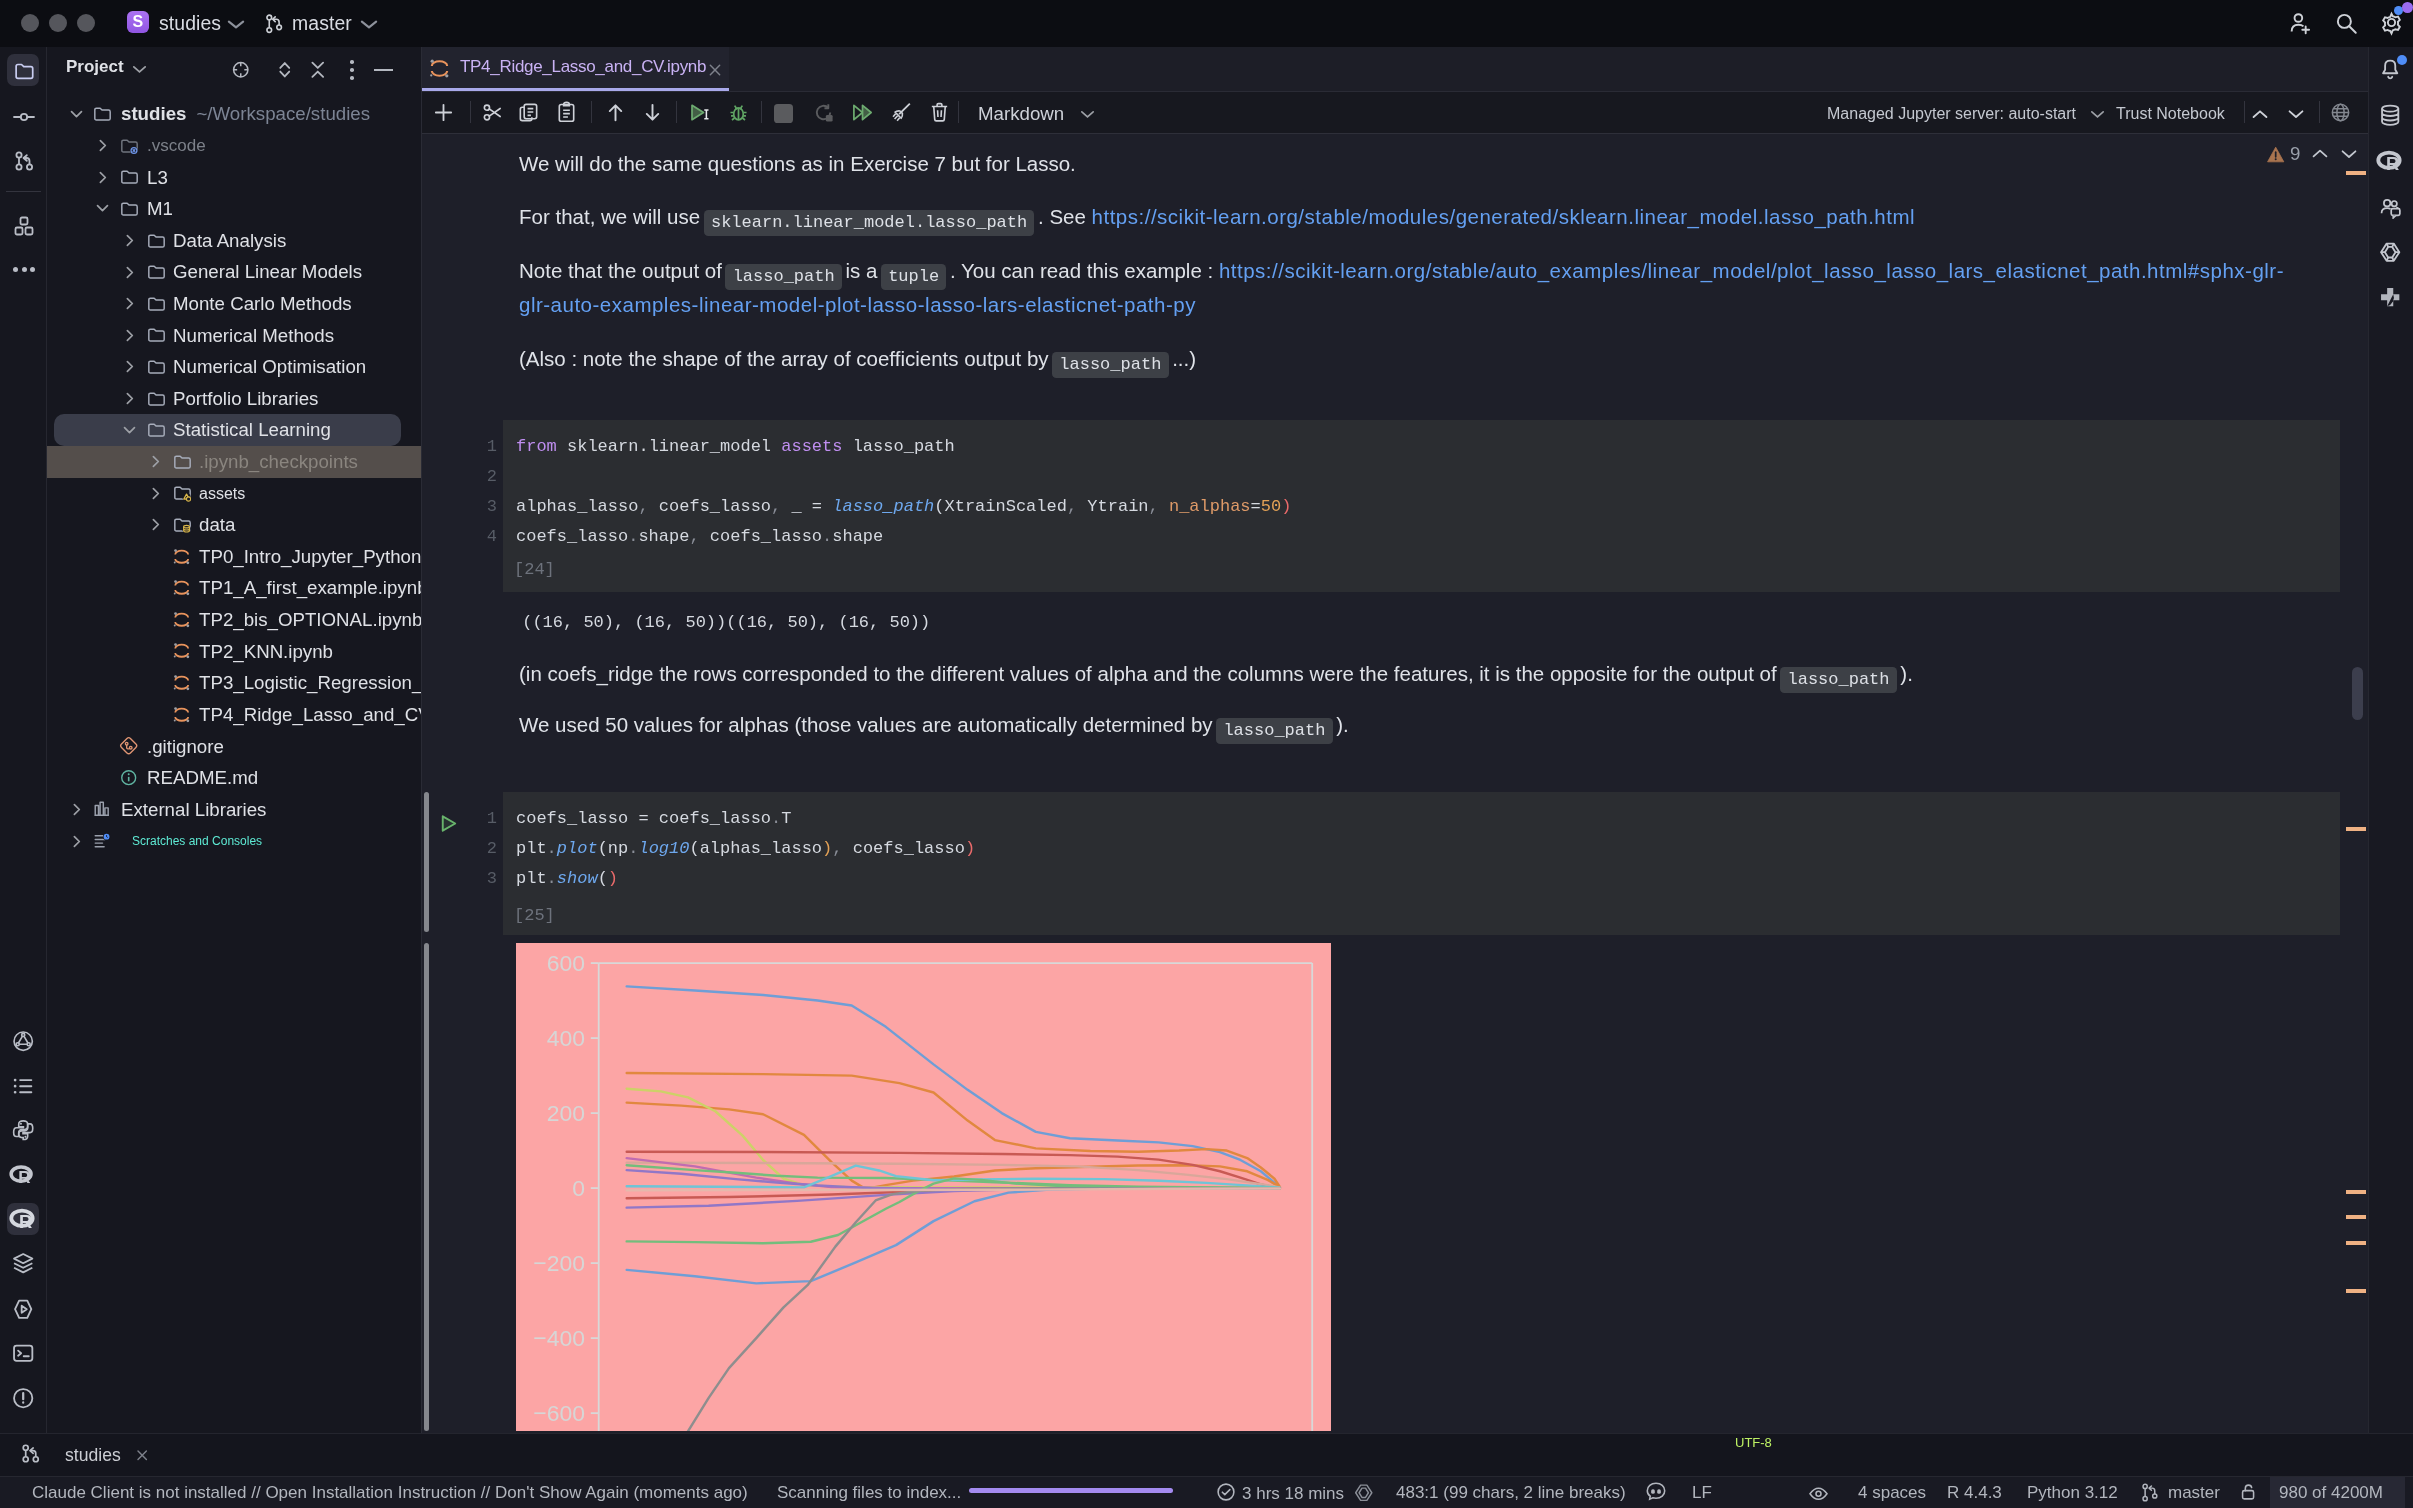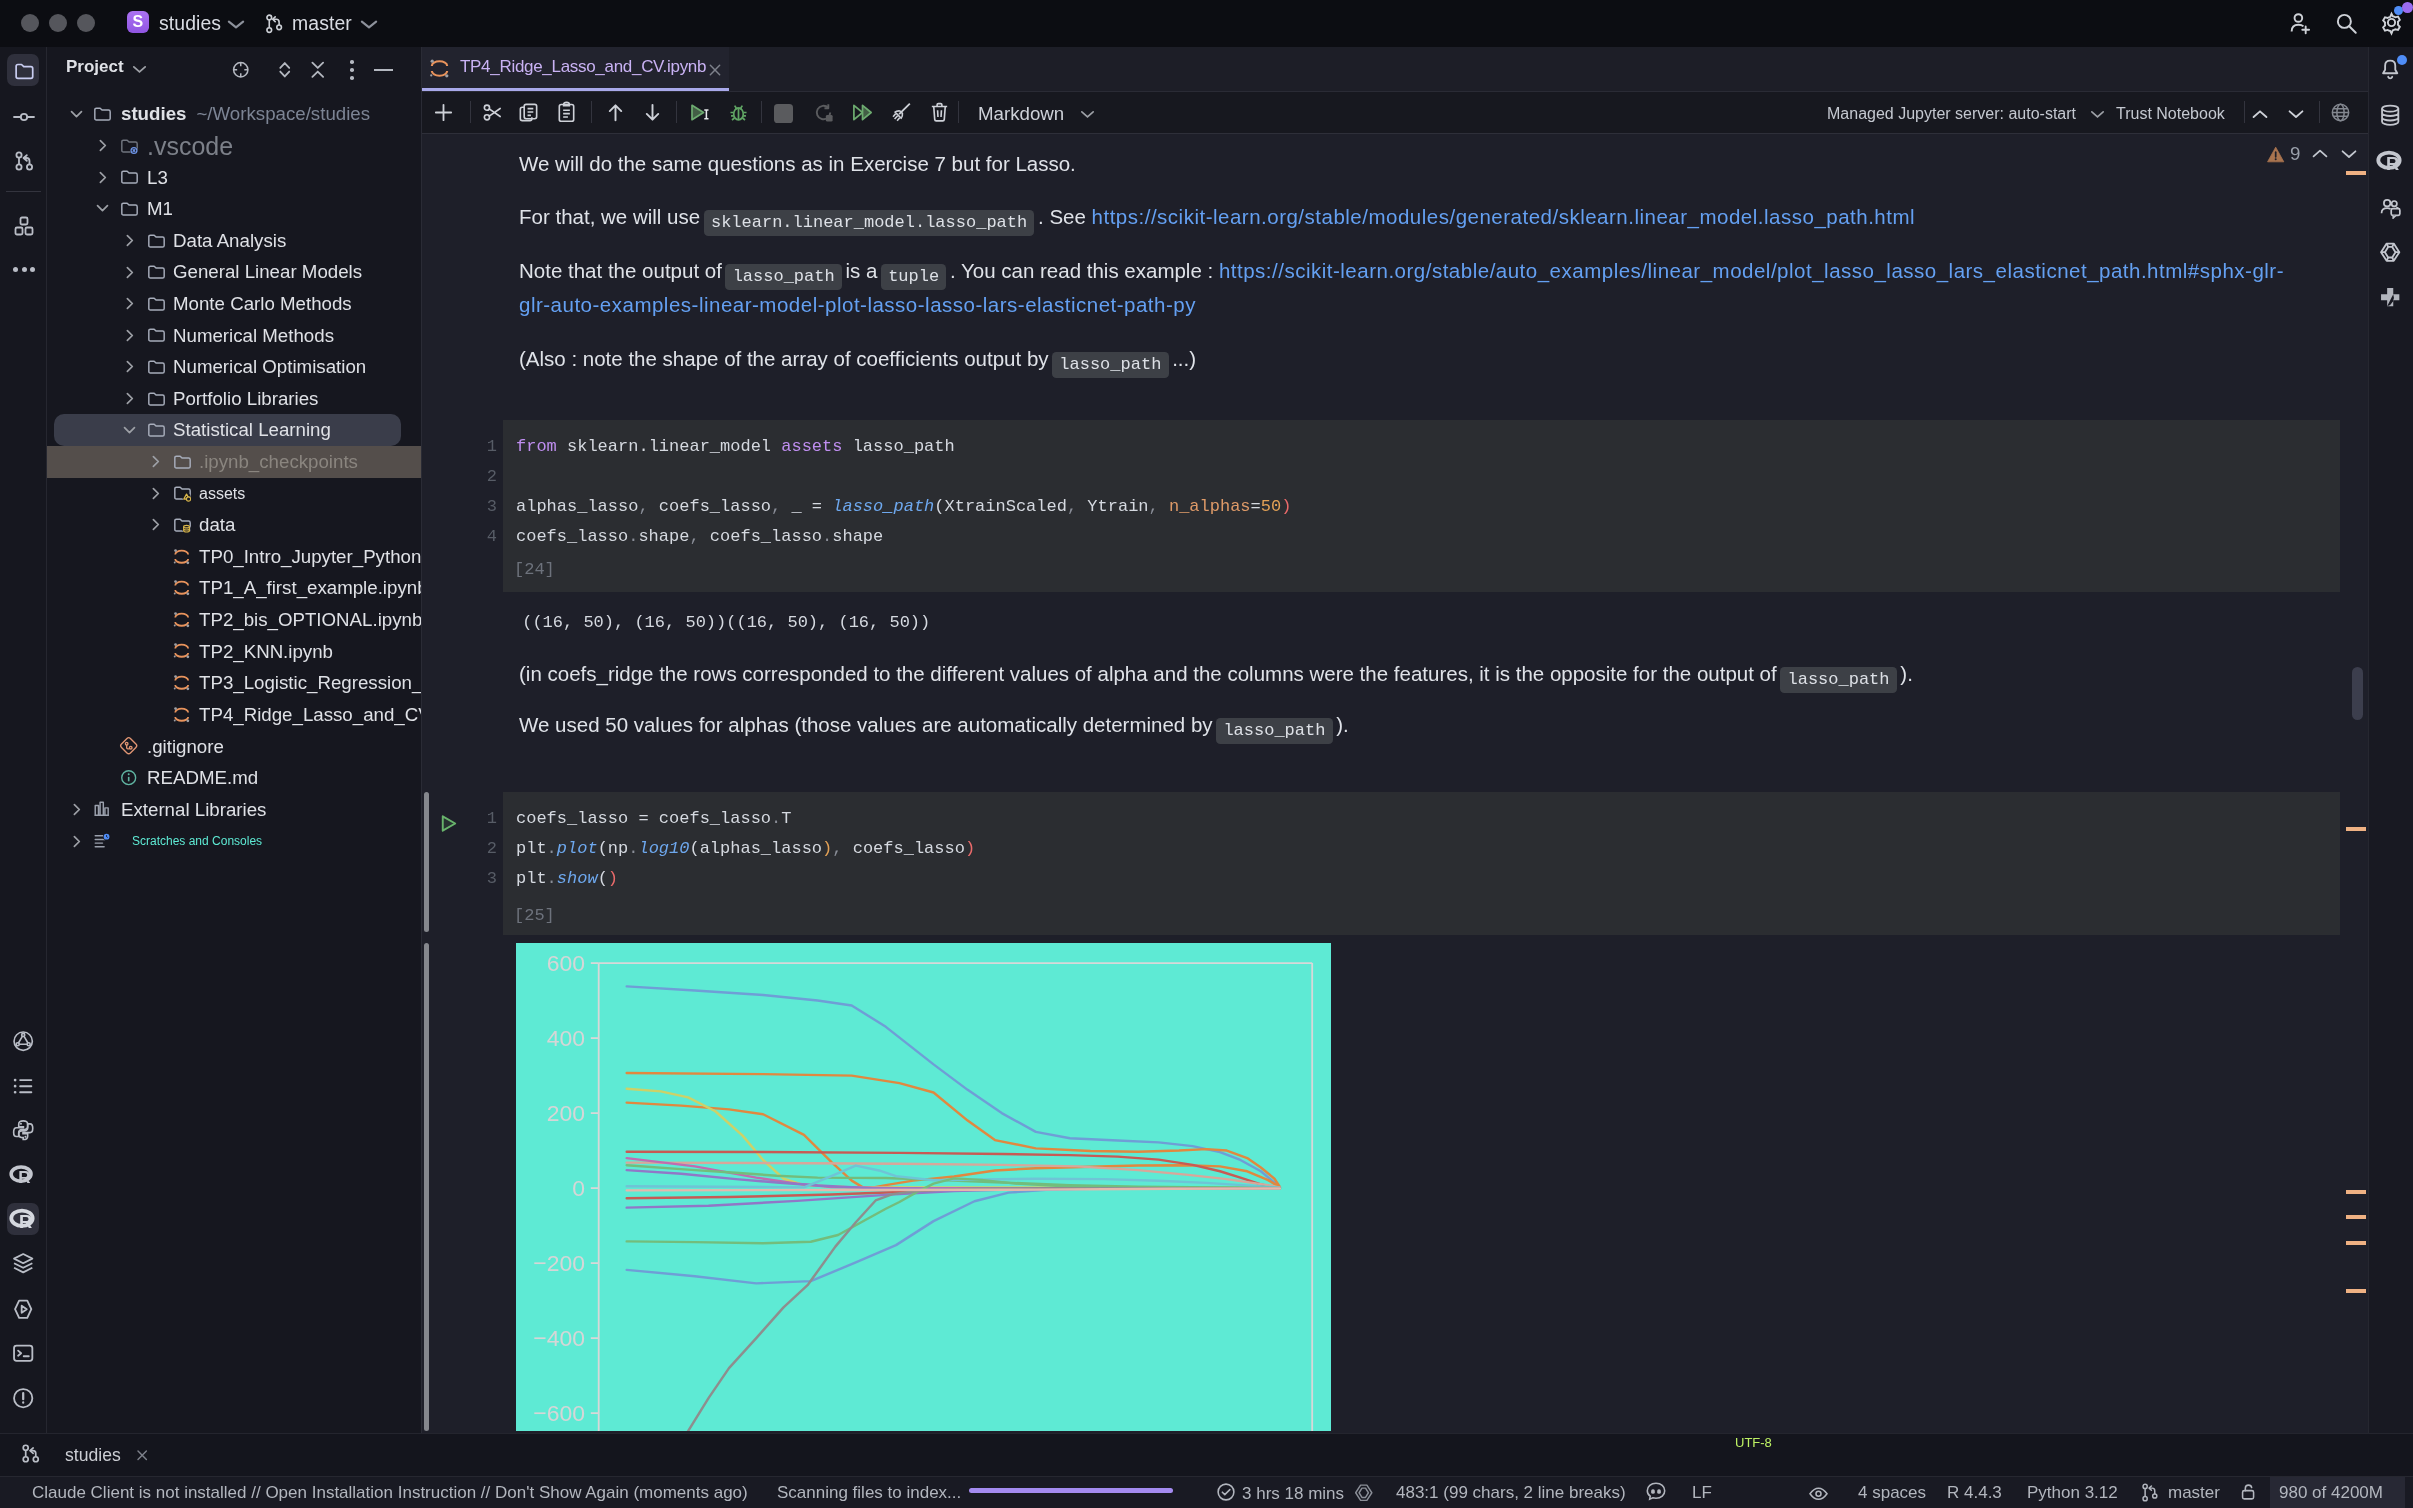".vscode" div.abs { font-size: 25px -> 17px }
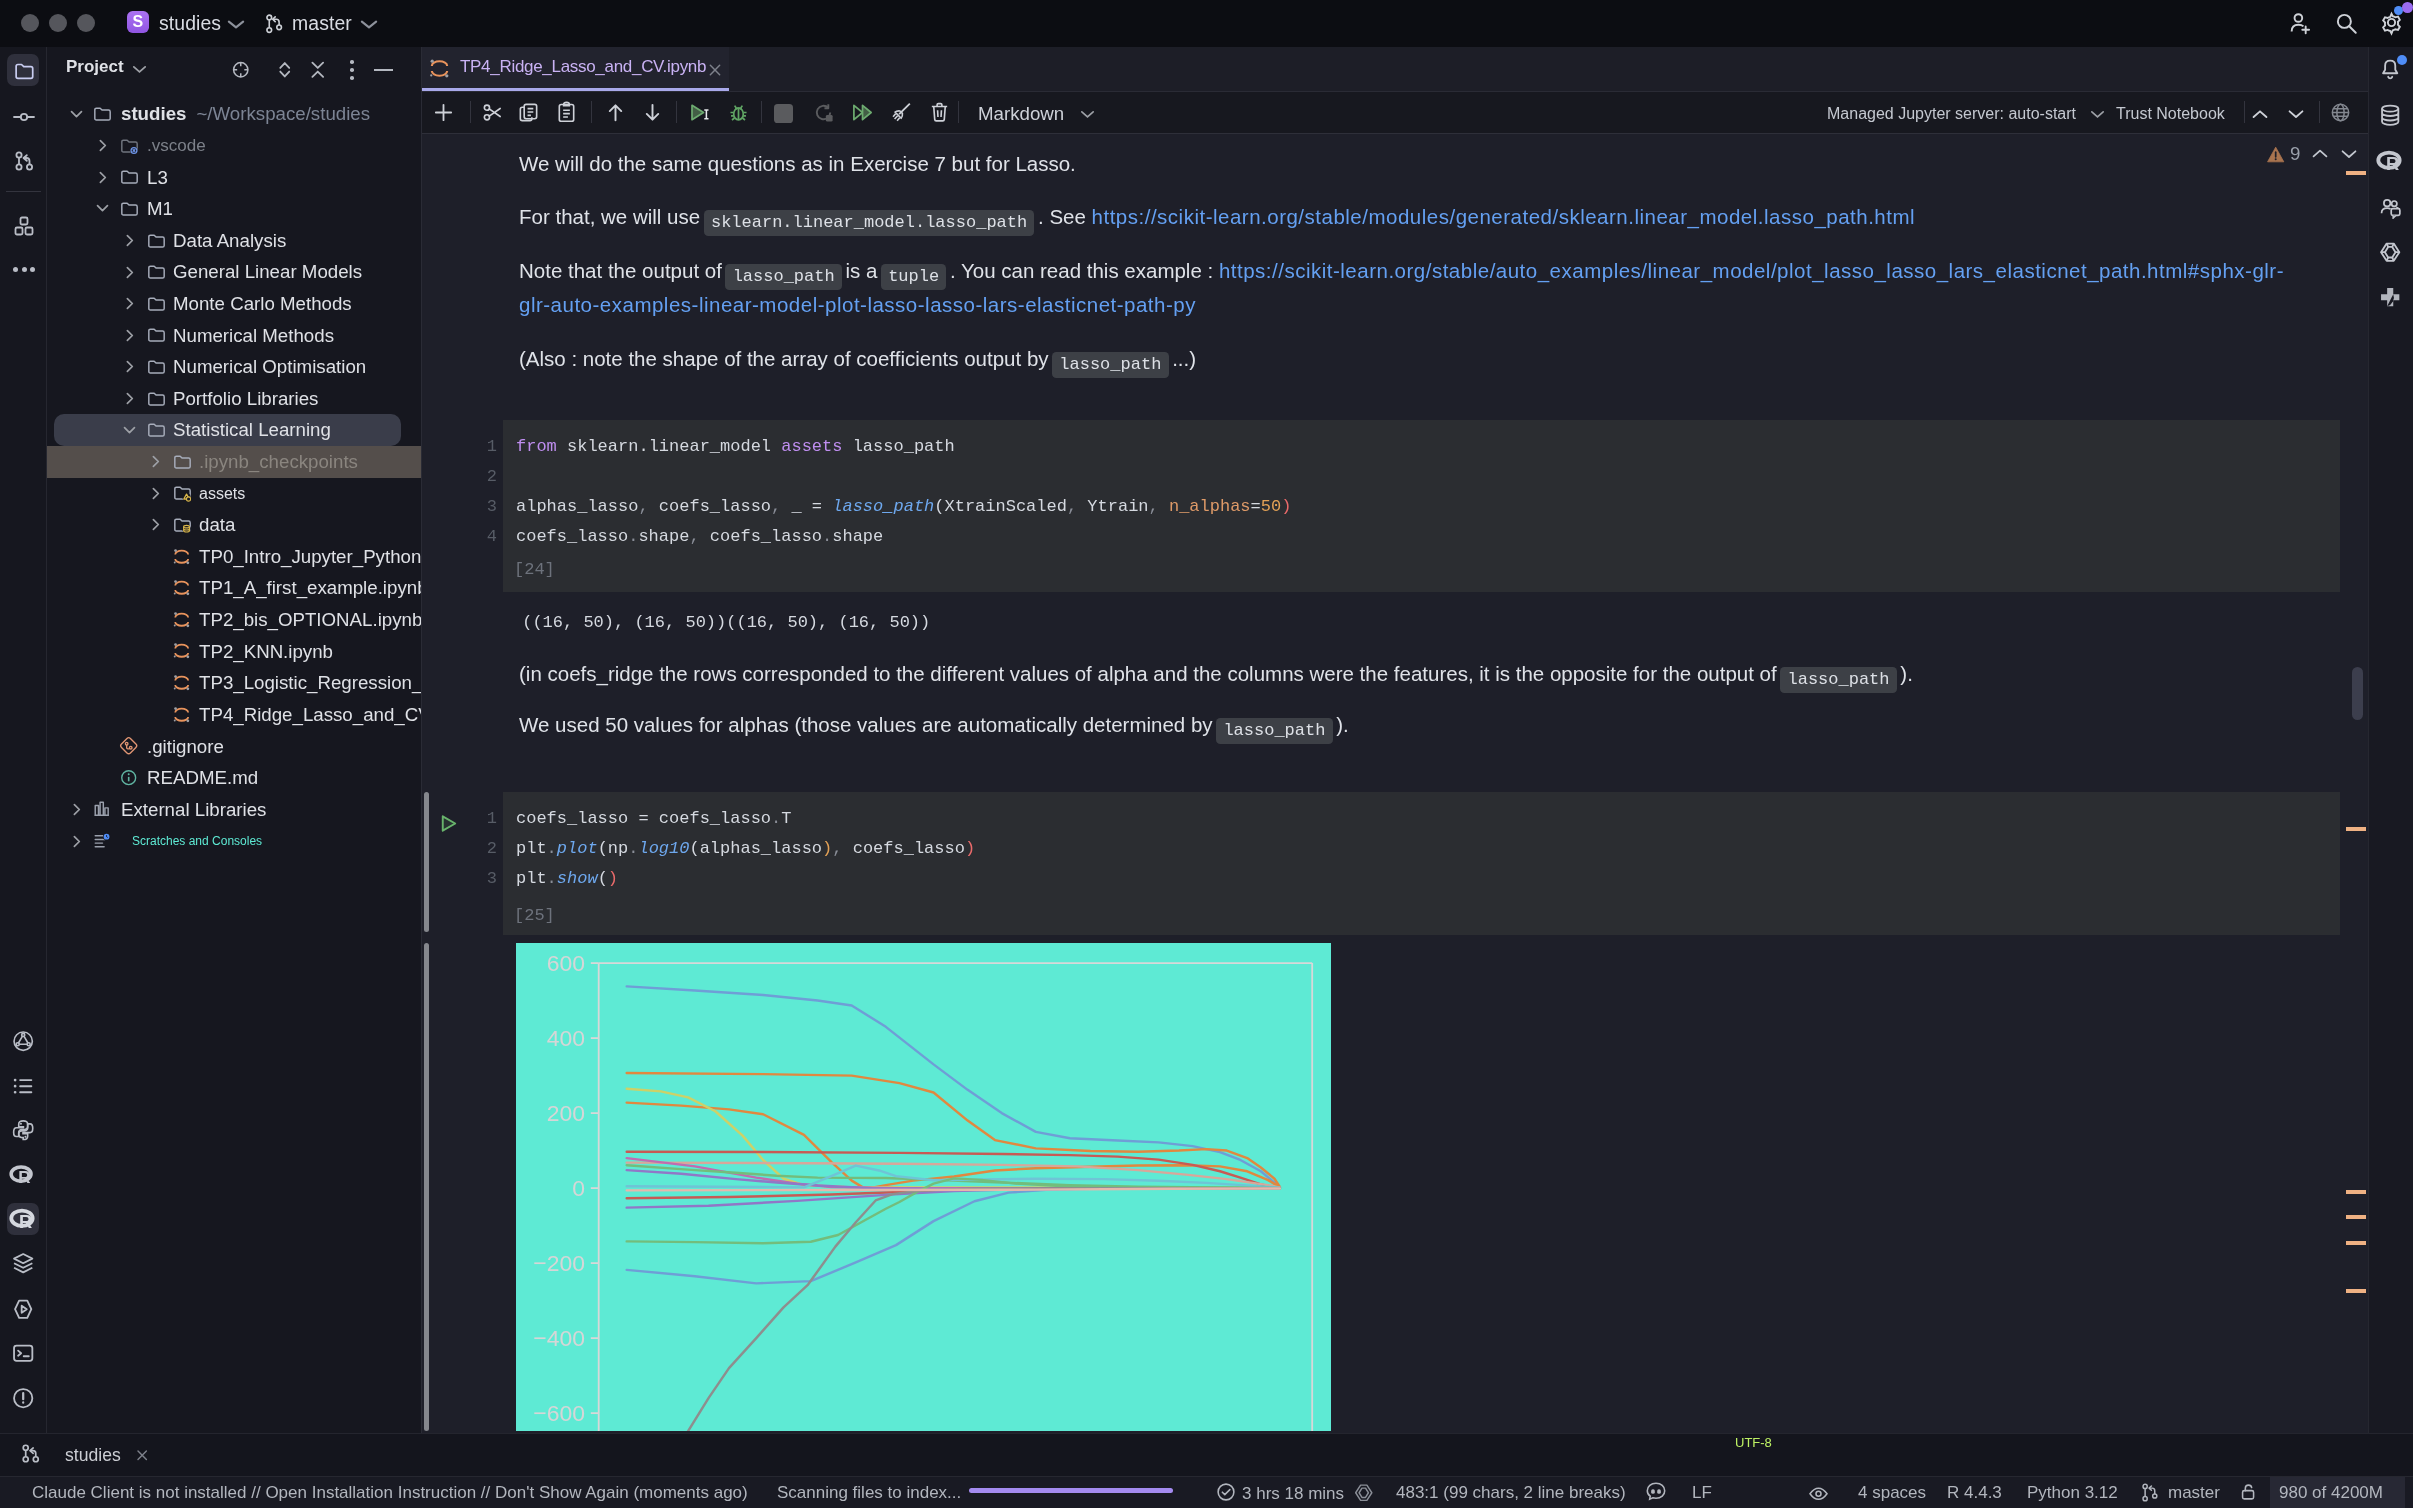"600" div.abs { background: #5eead4 -> #fca5a5 }
